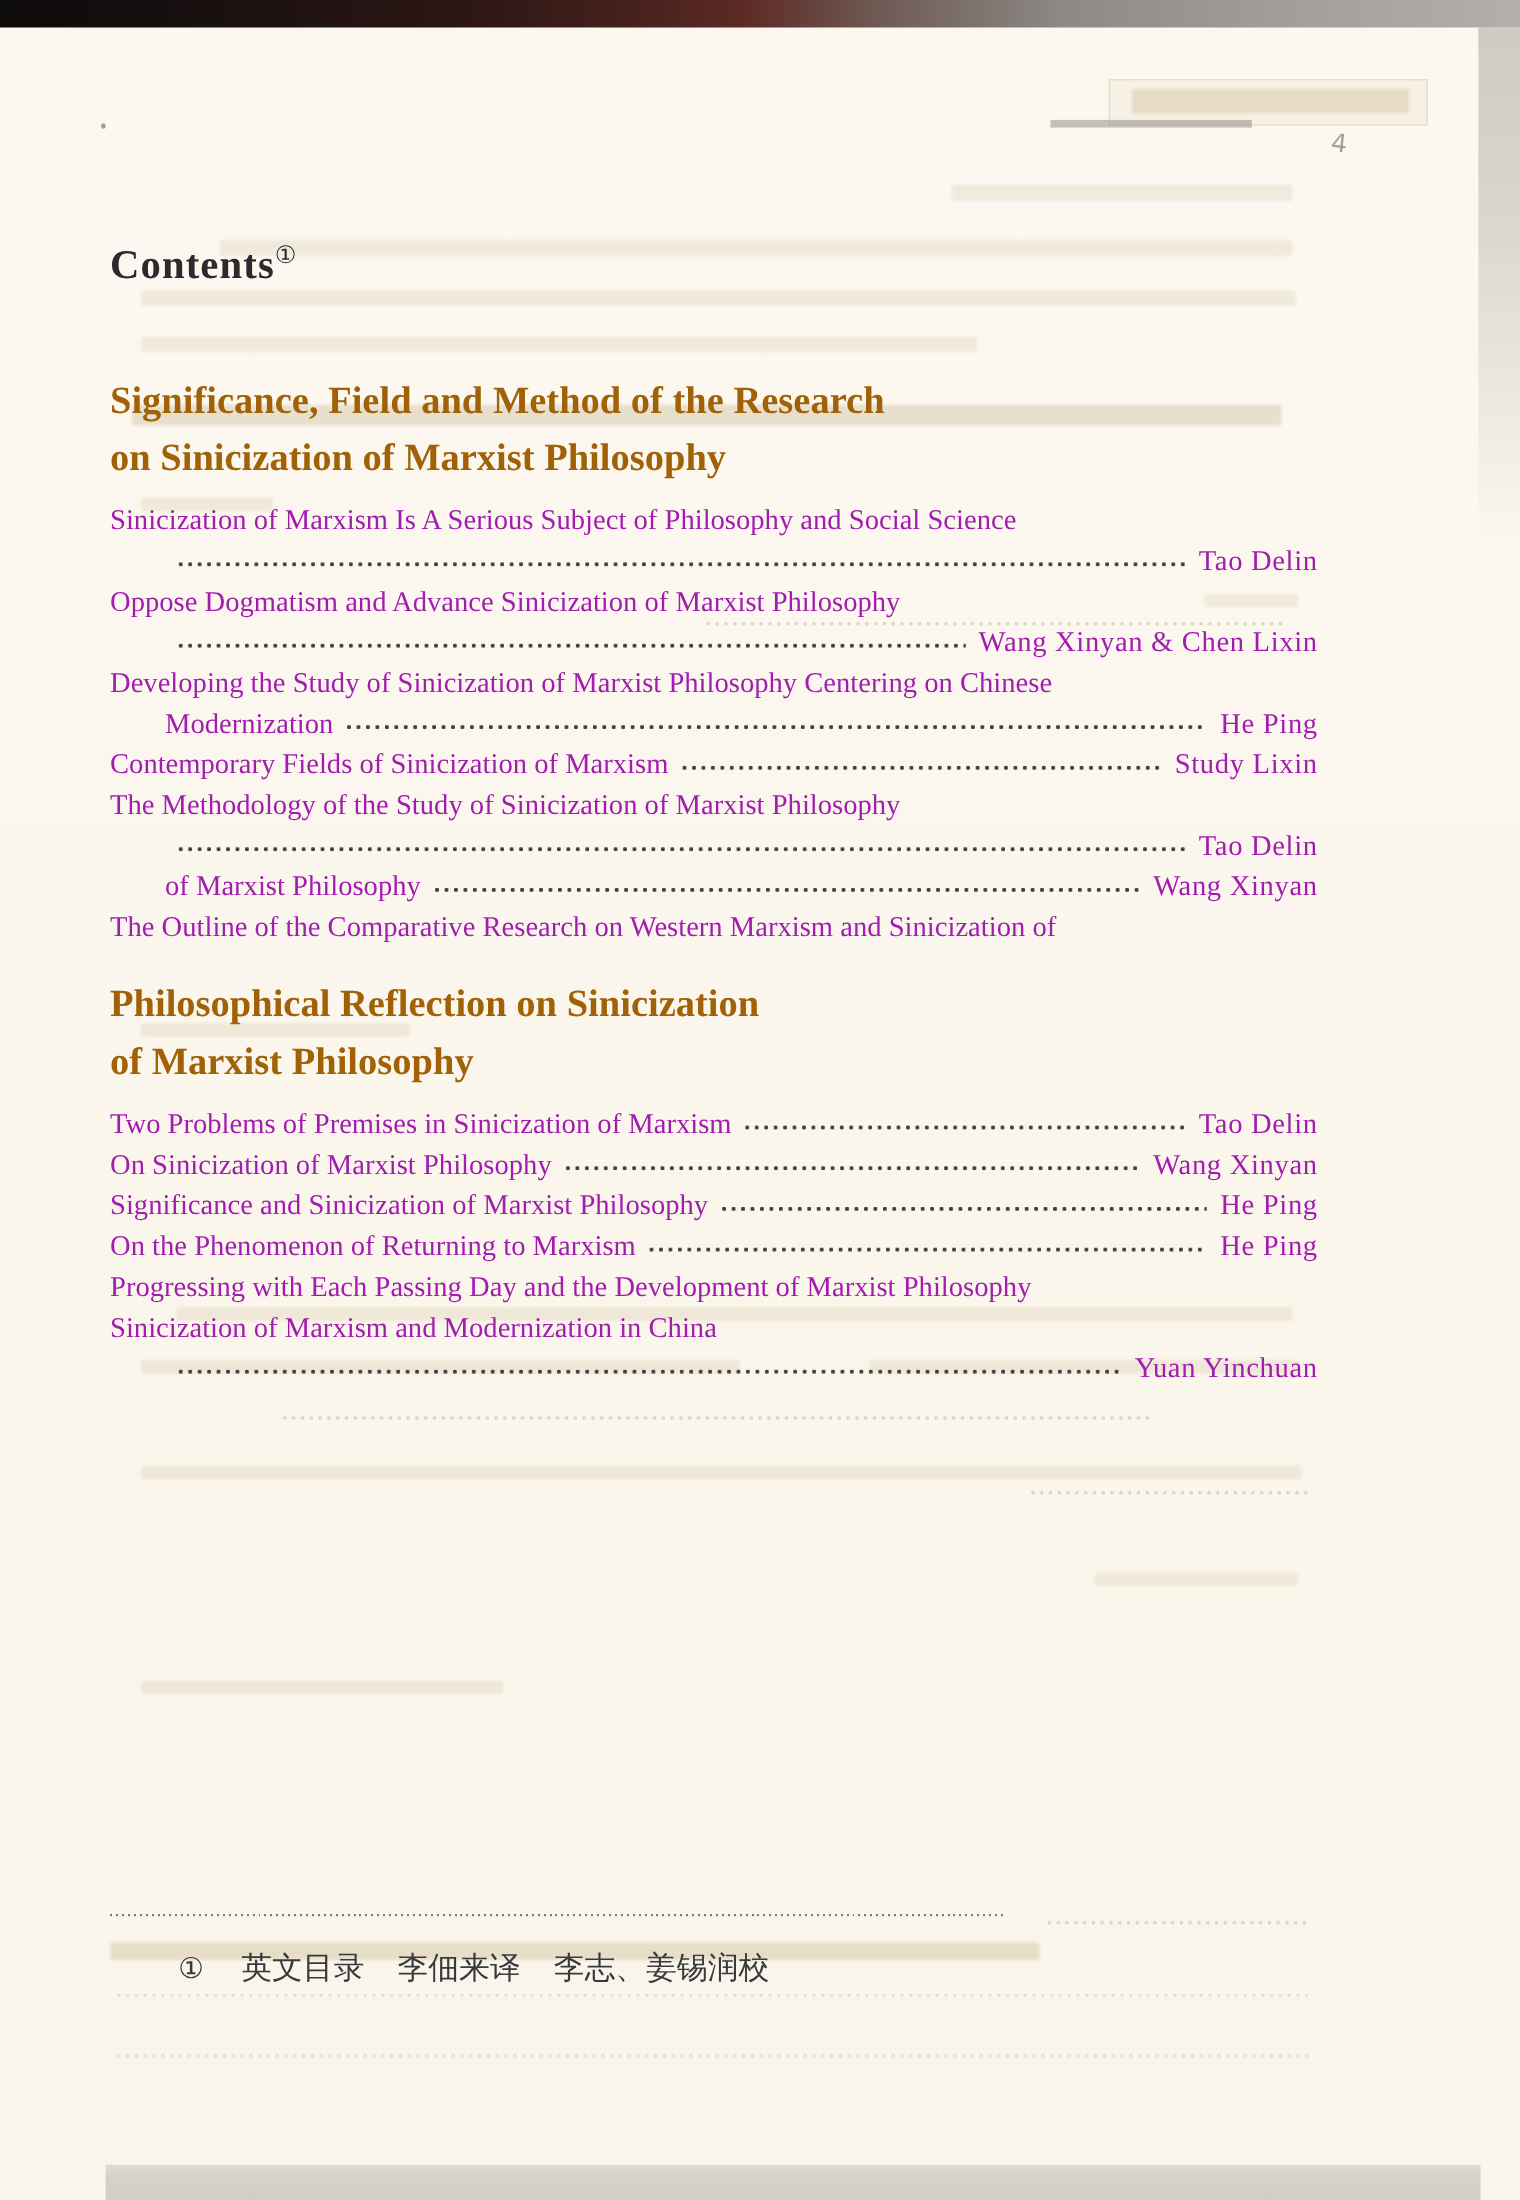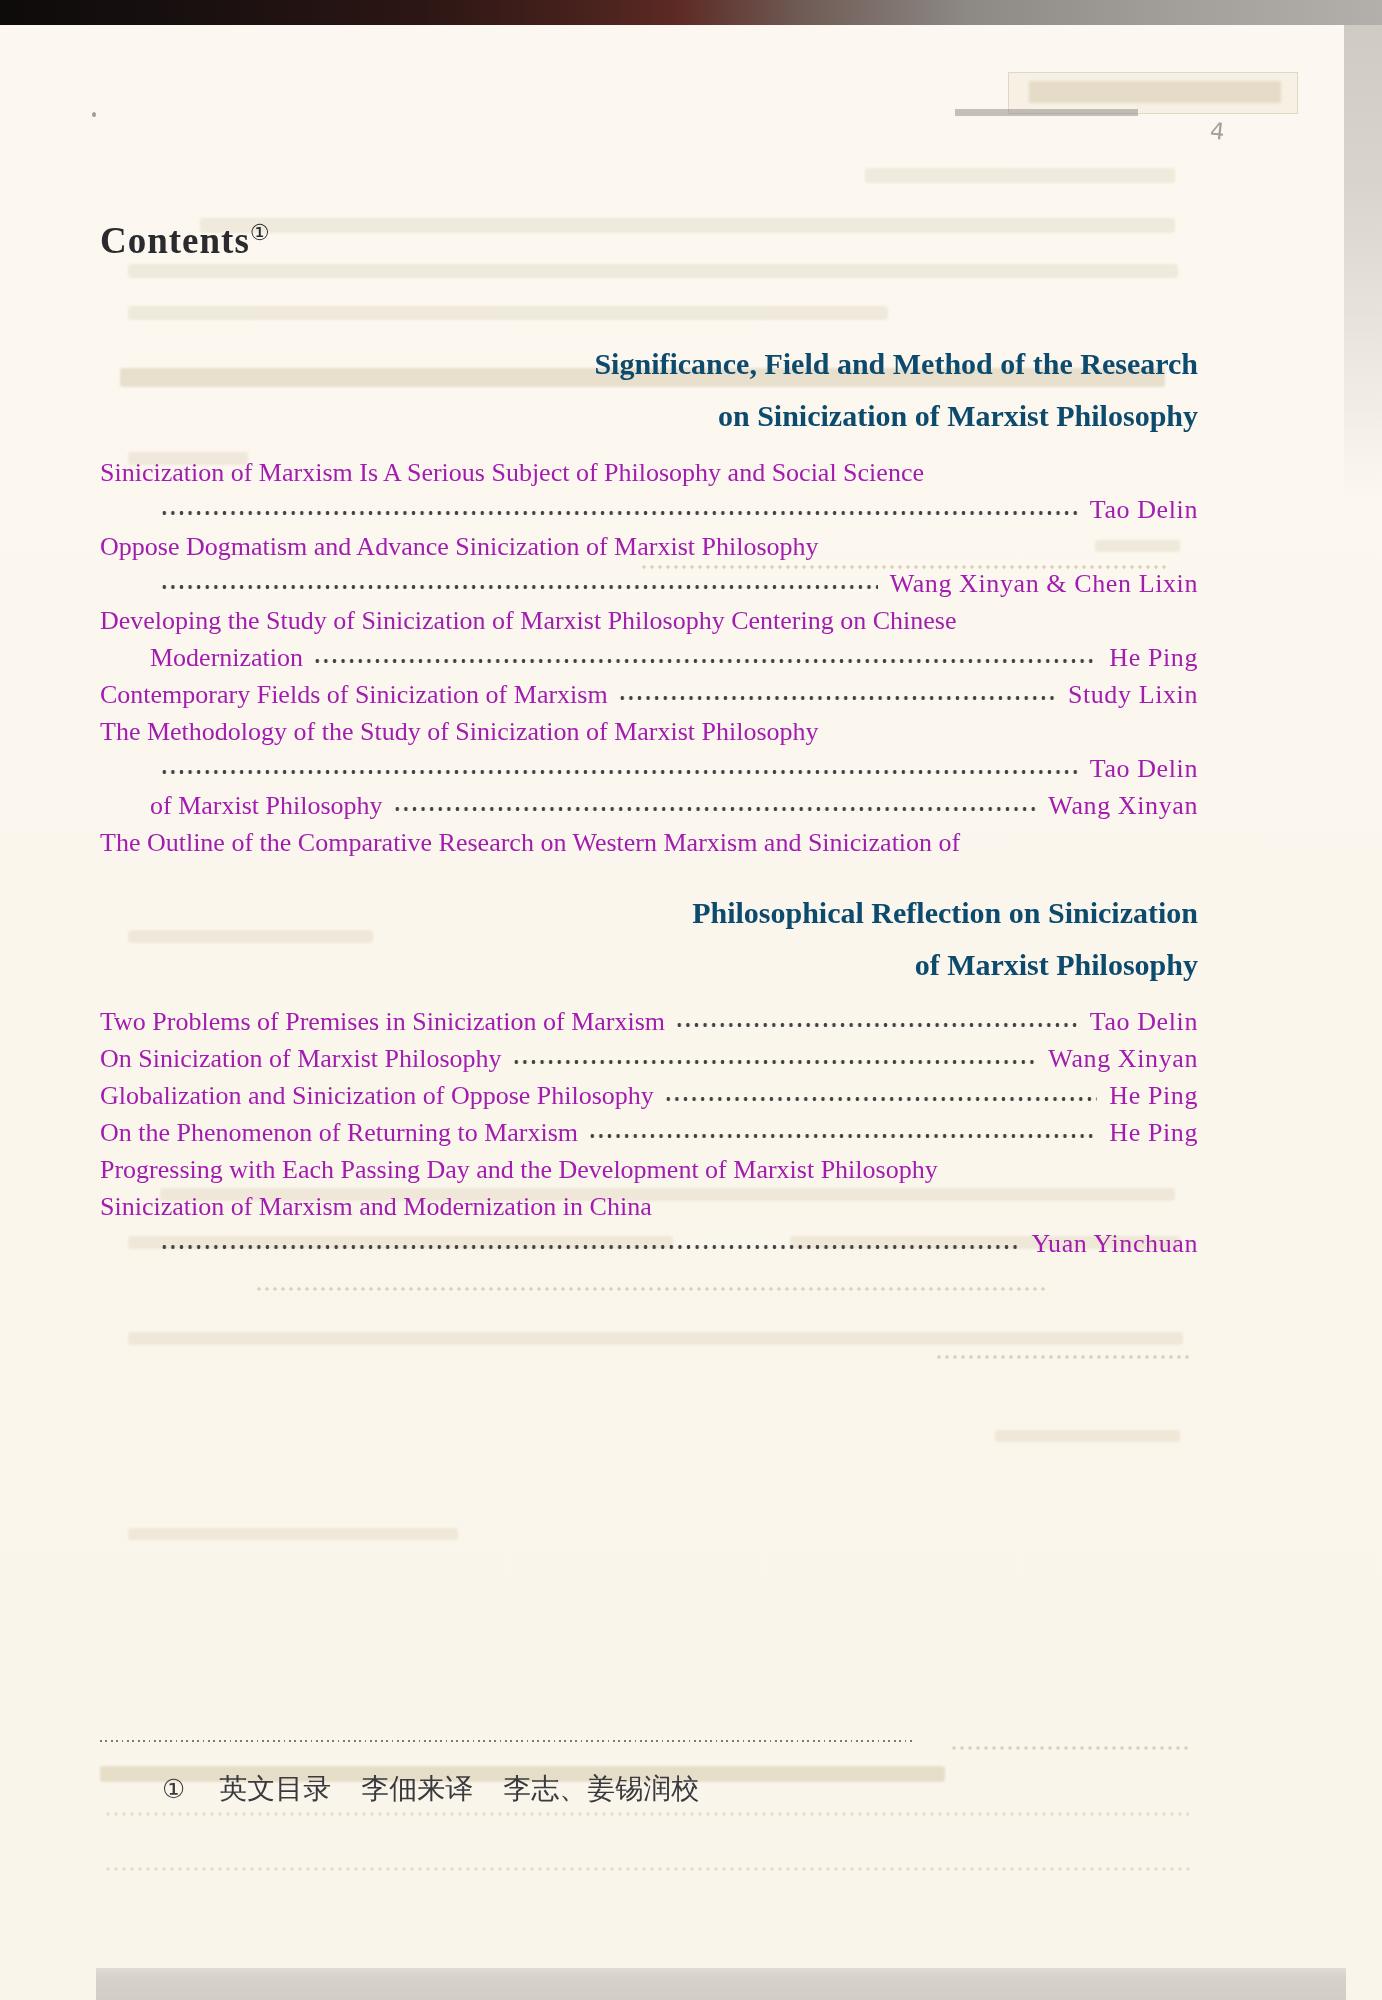"Significance, Field and Method of" .sec-heading { color: #0c4a6e -> #a16207; font-size: 30px -> 35px; text-align: right -> left }
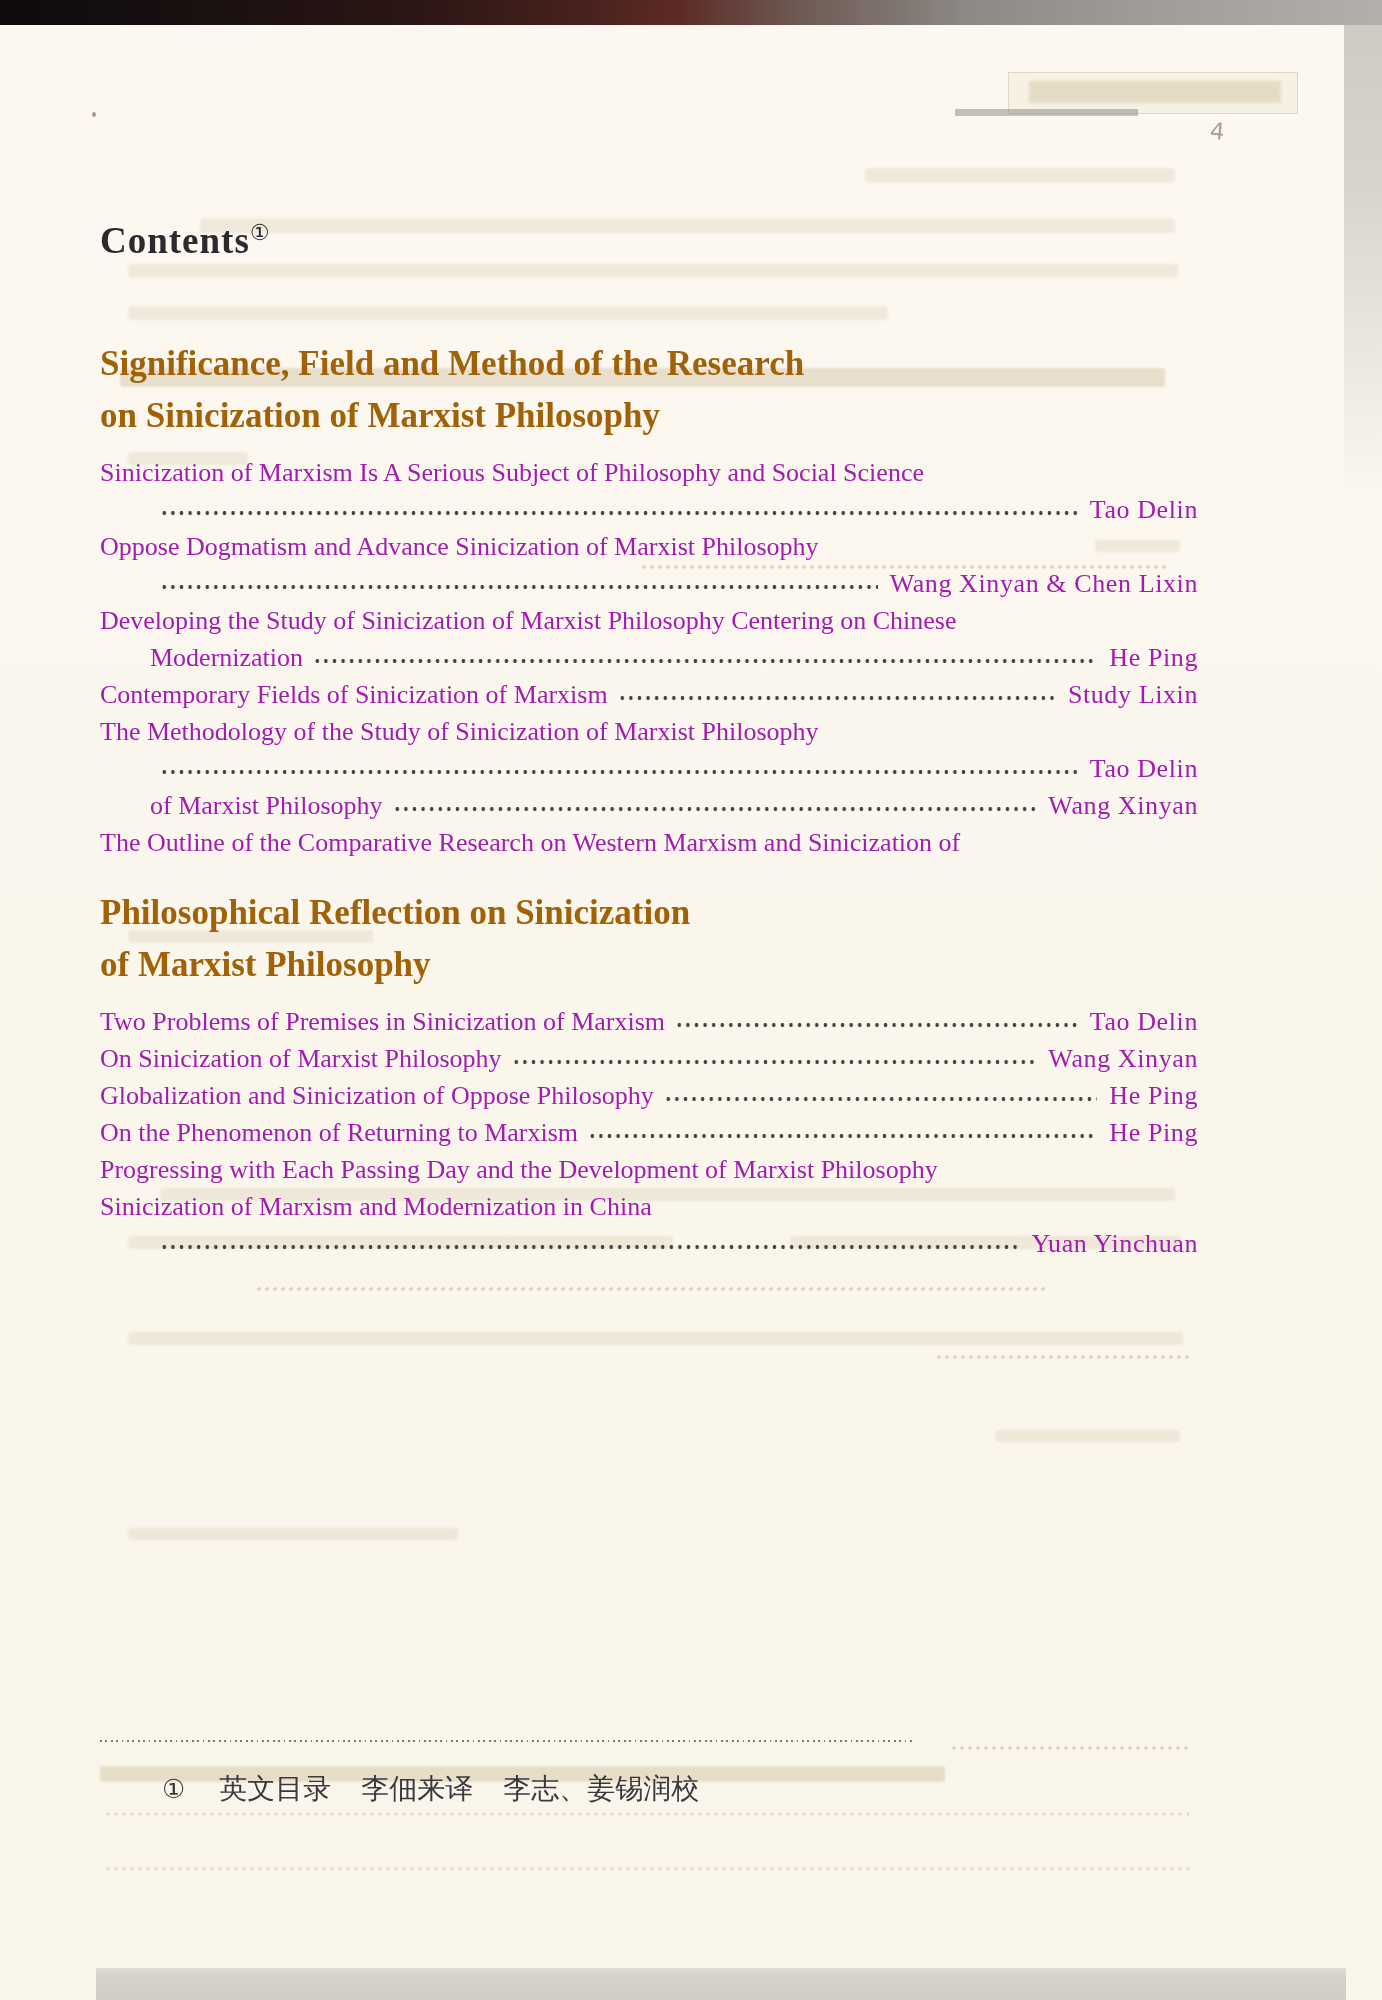"Globalization and Sinicization of Oppose" span.txt { text: Globalization and Sinicization of Oppose -> Significance and Sinicization of Marxist }
